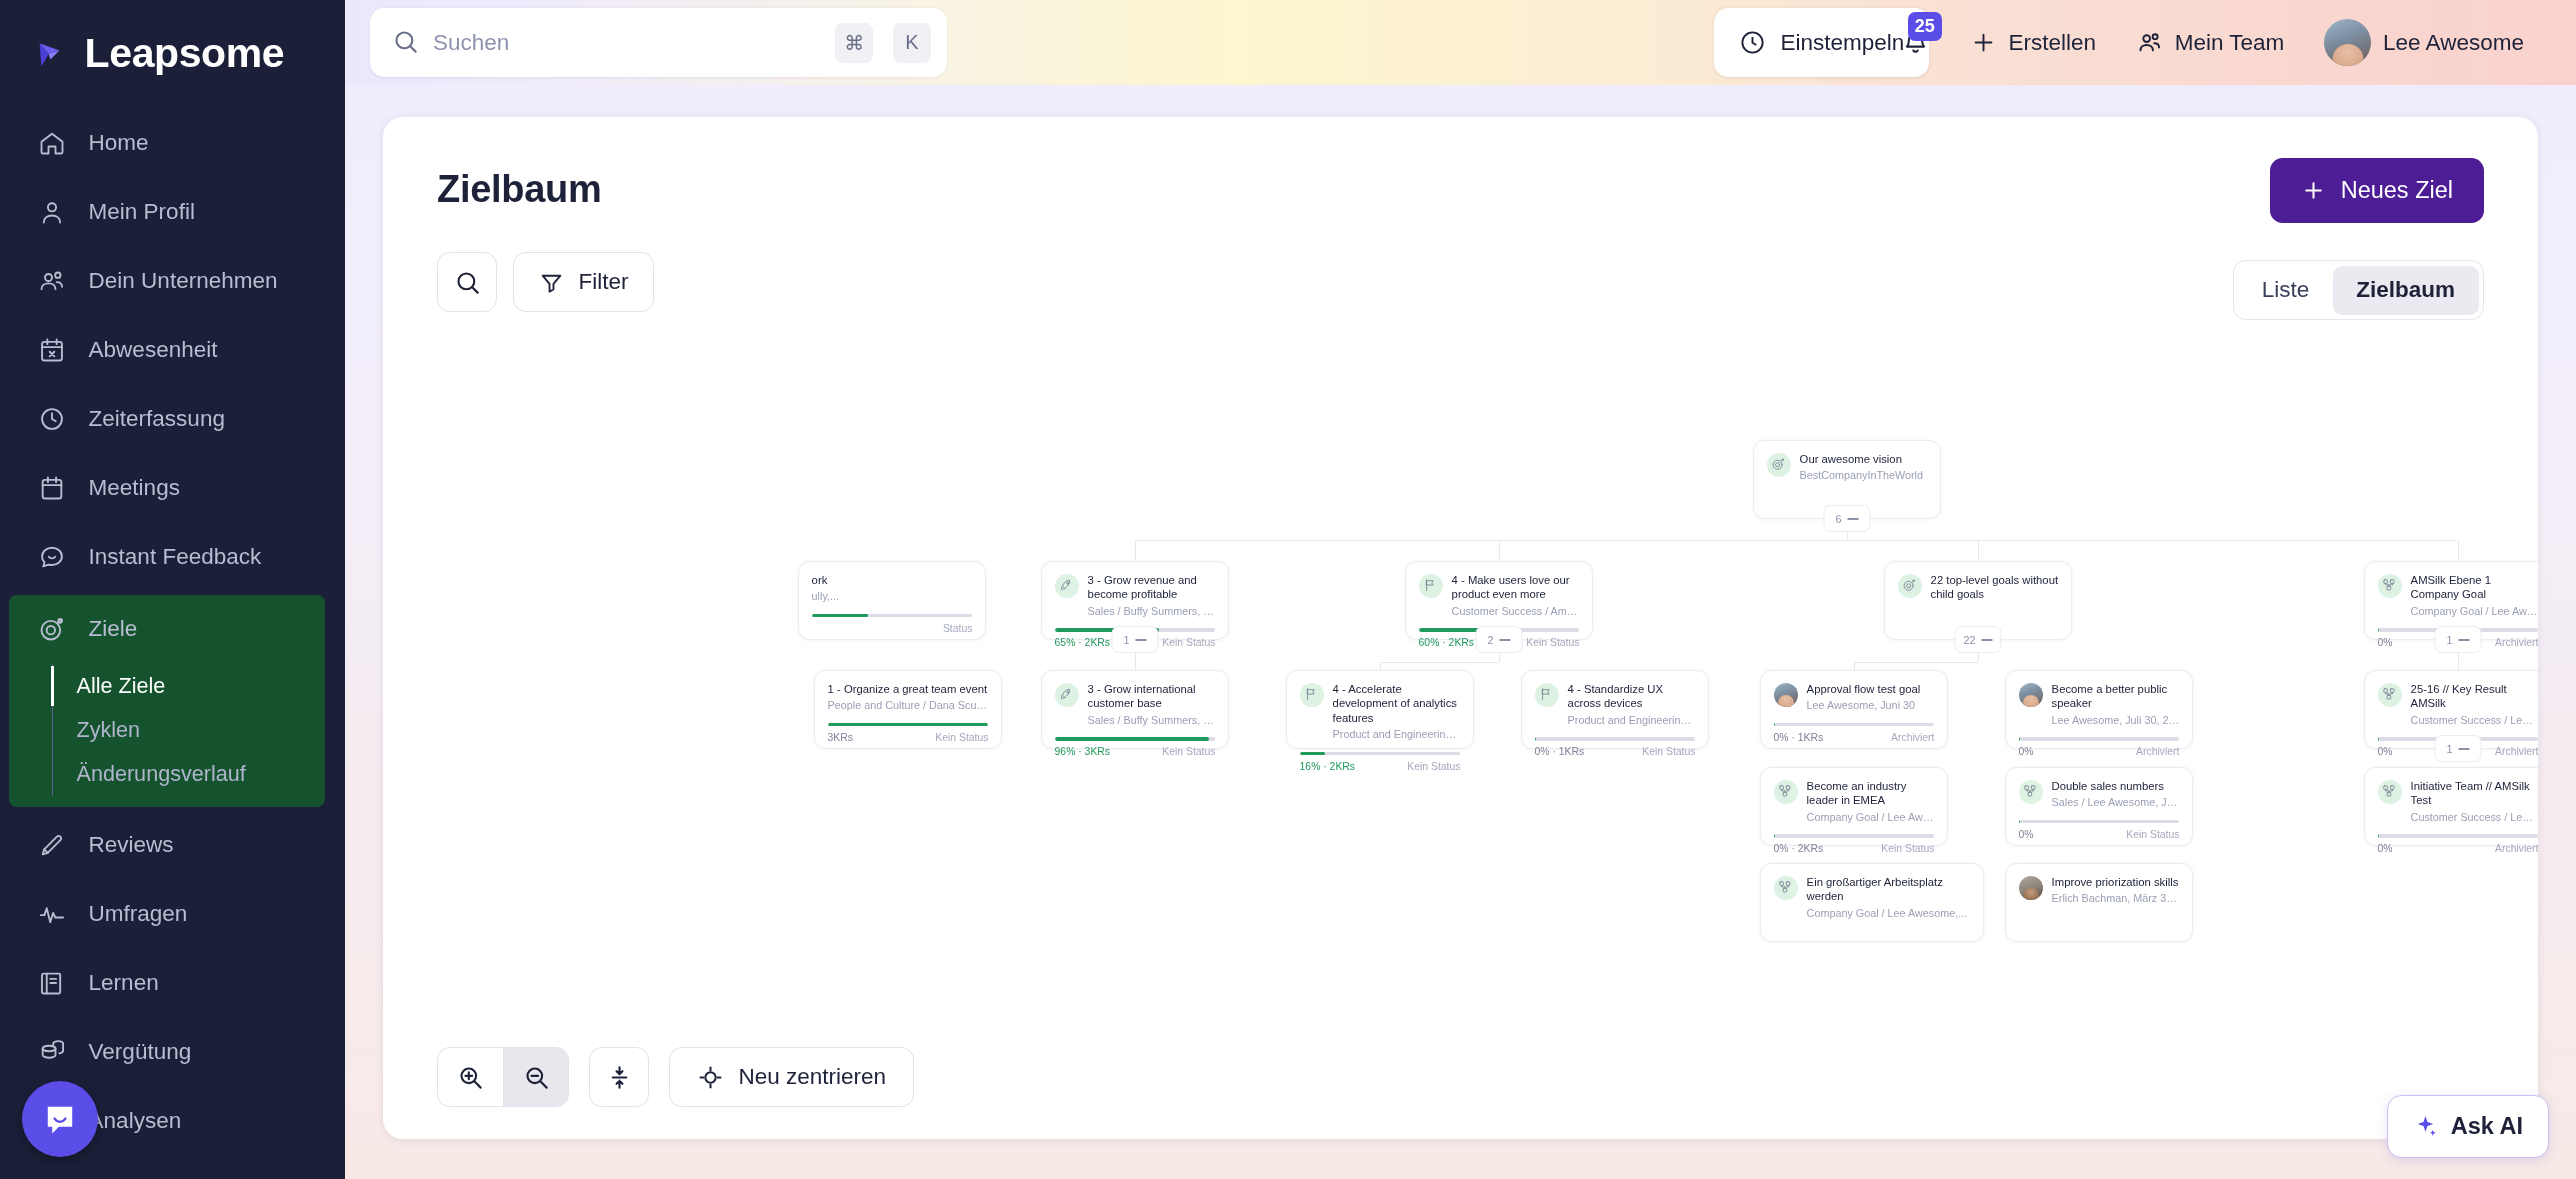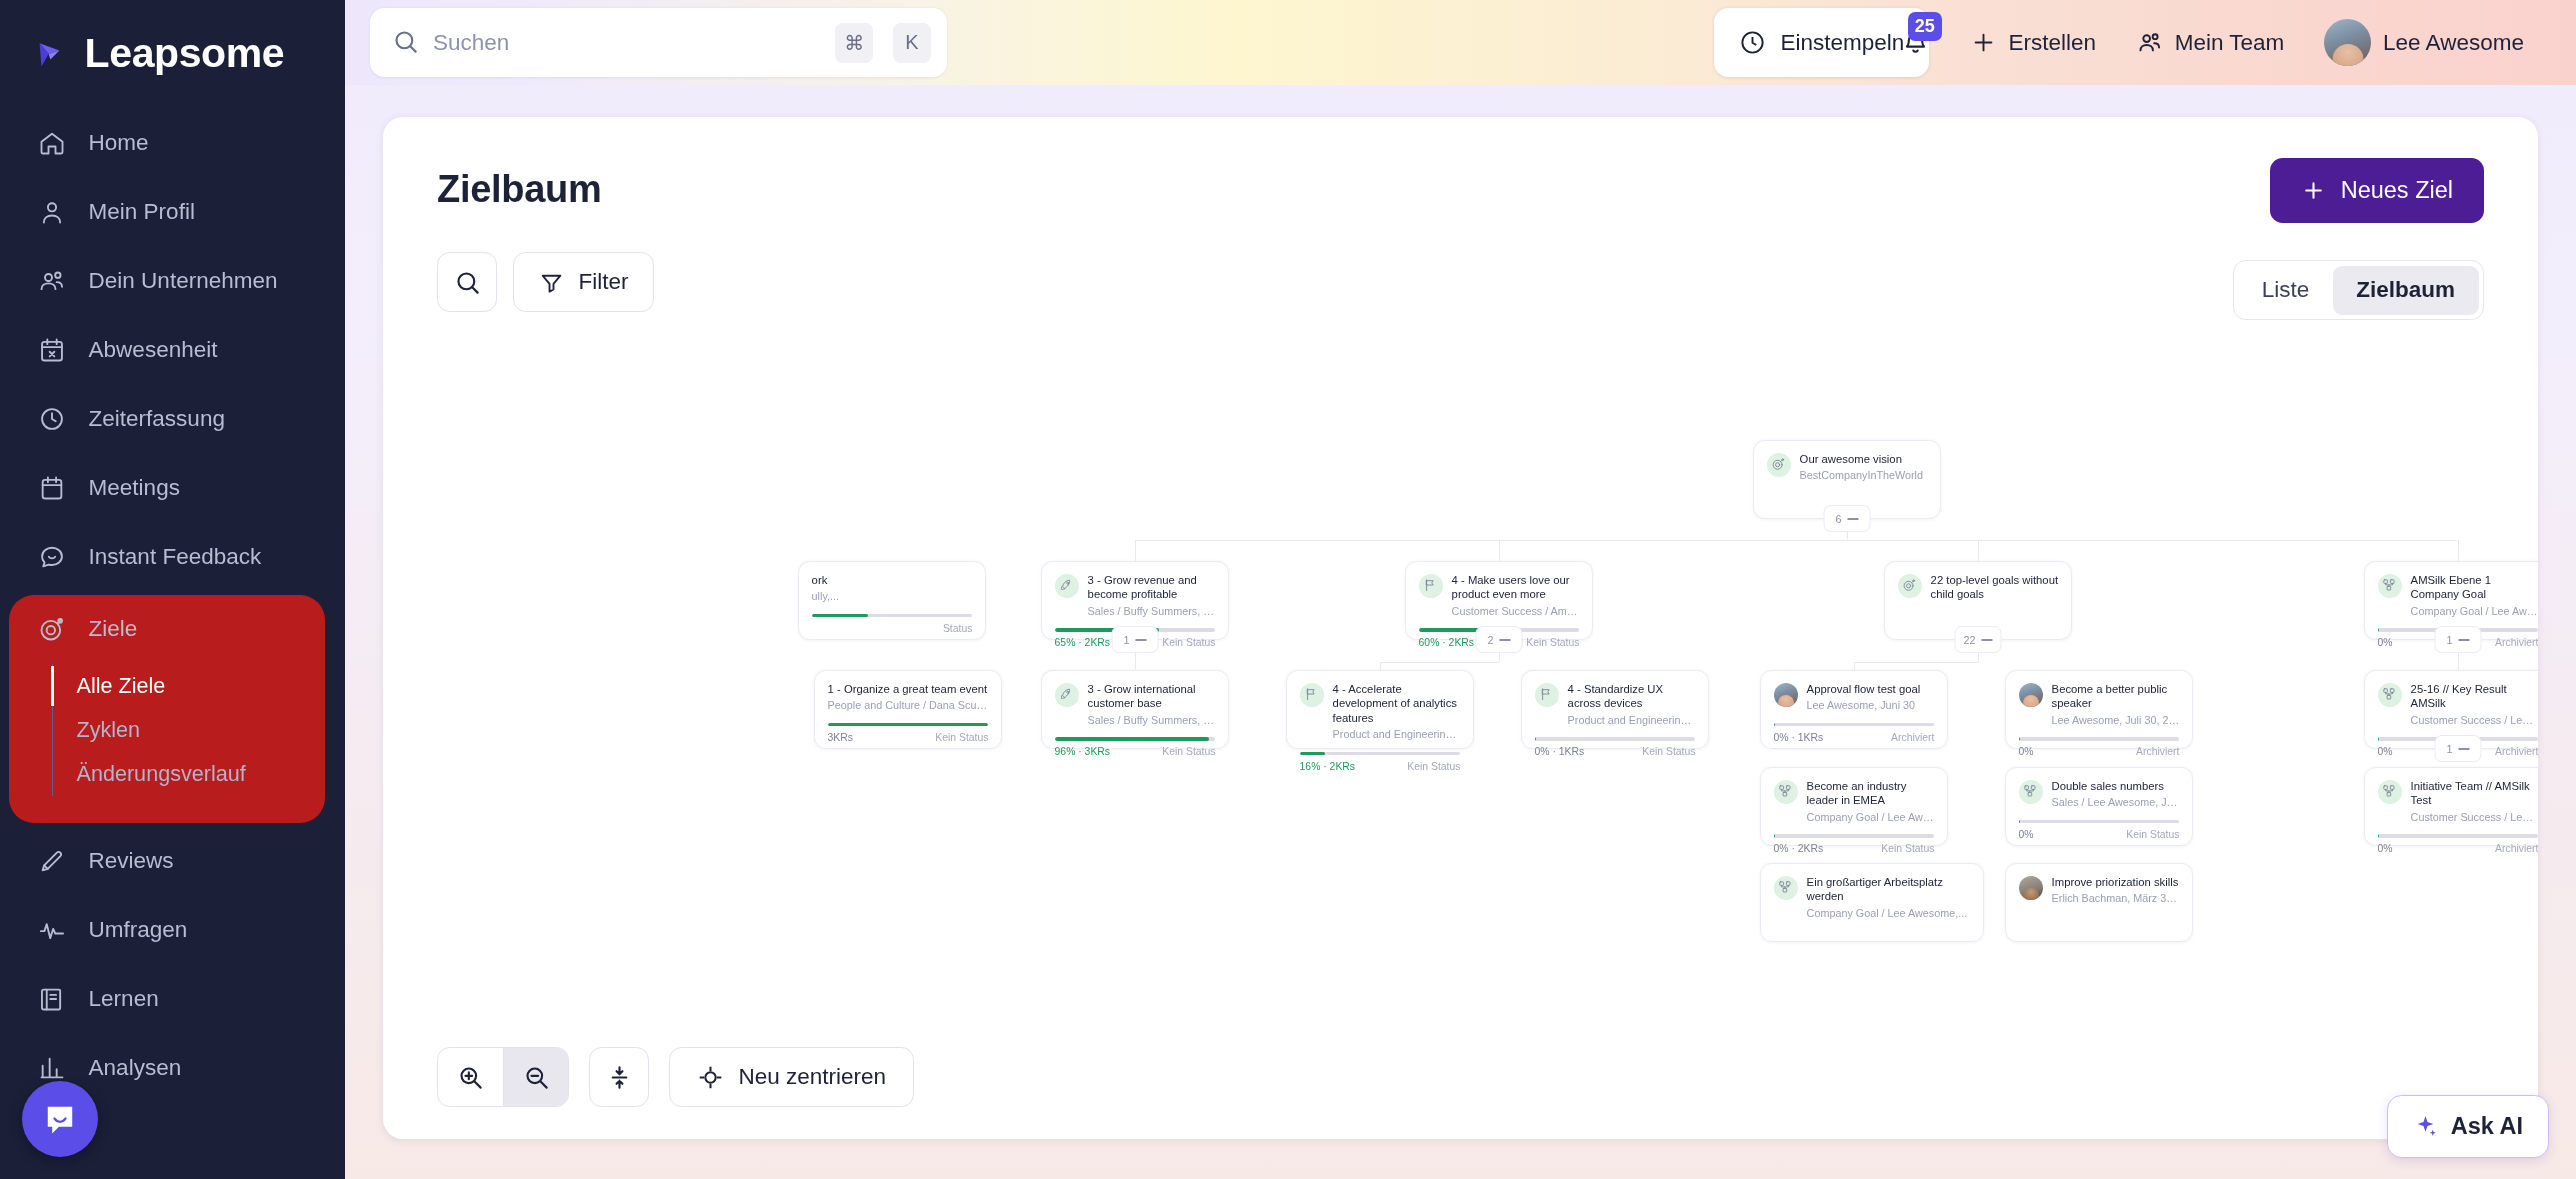"Ziele" .nav-group { background: #b91c1c -> #14532d; border-radius: 25px -> 8px; padding-bottom: 27px -> 11px }
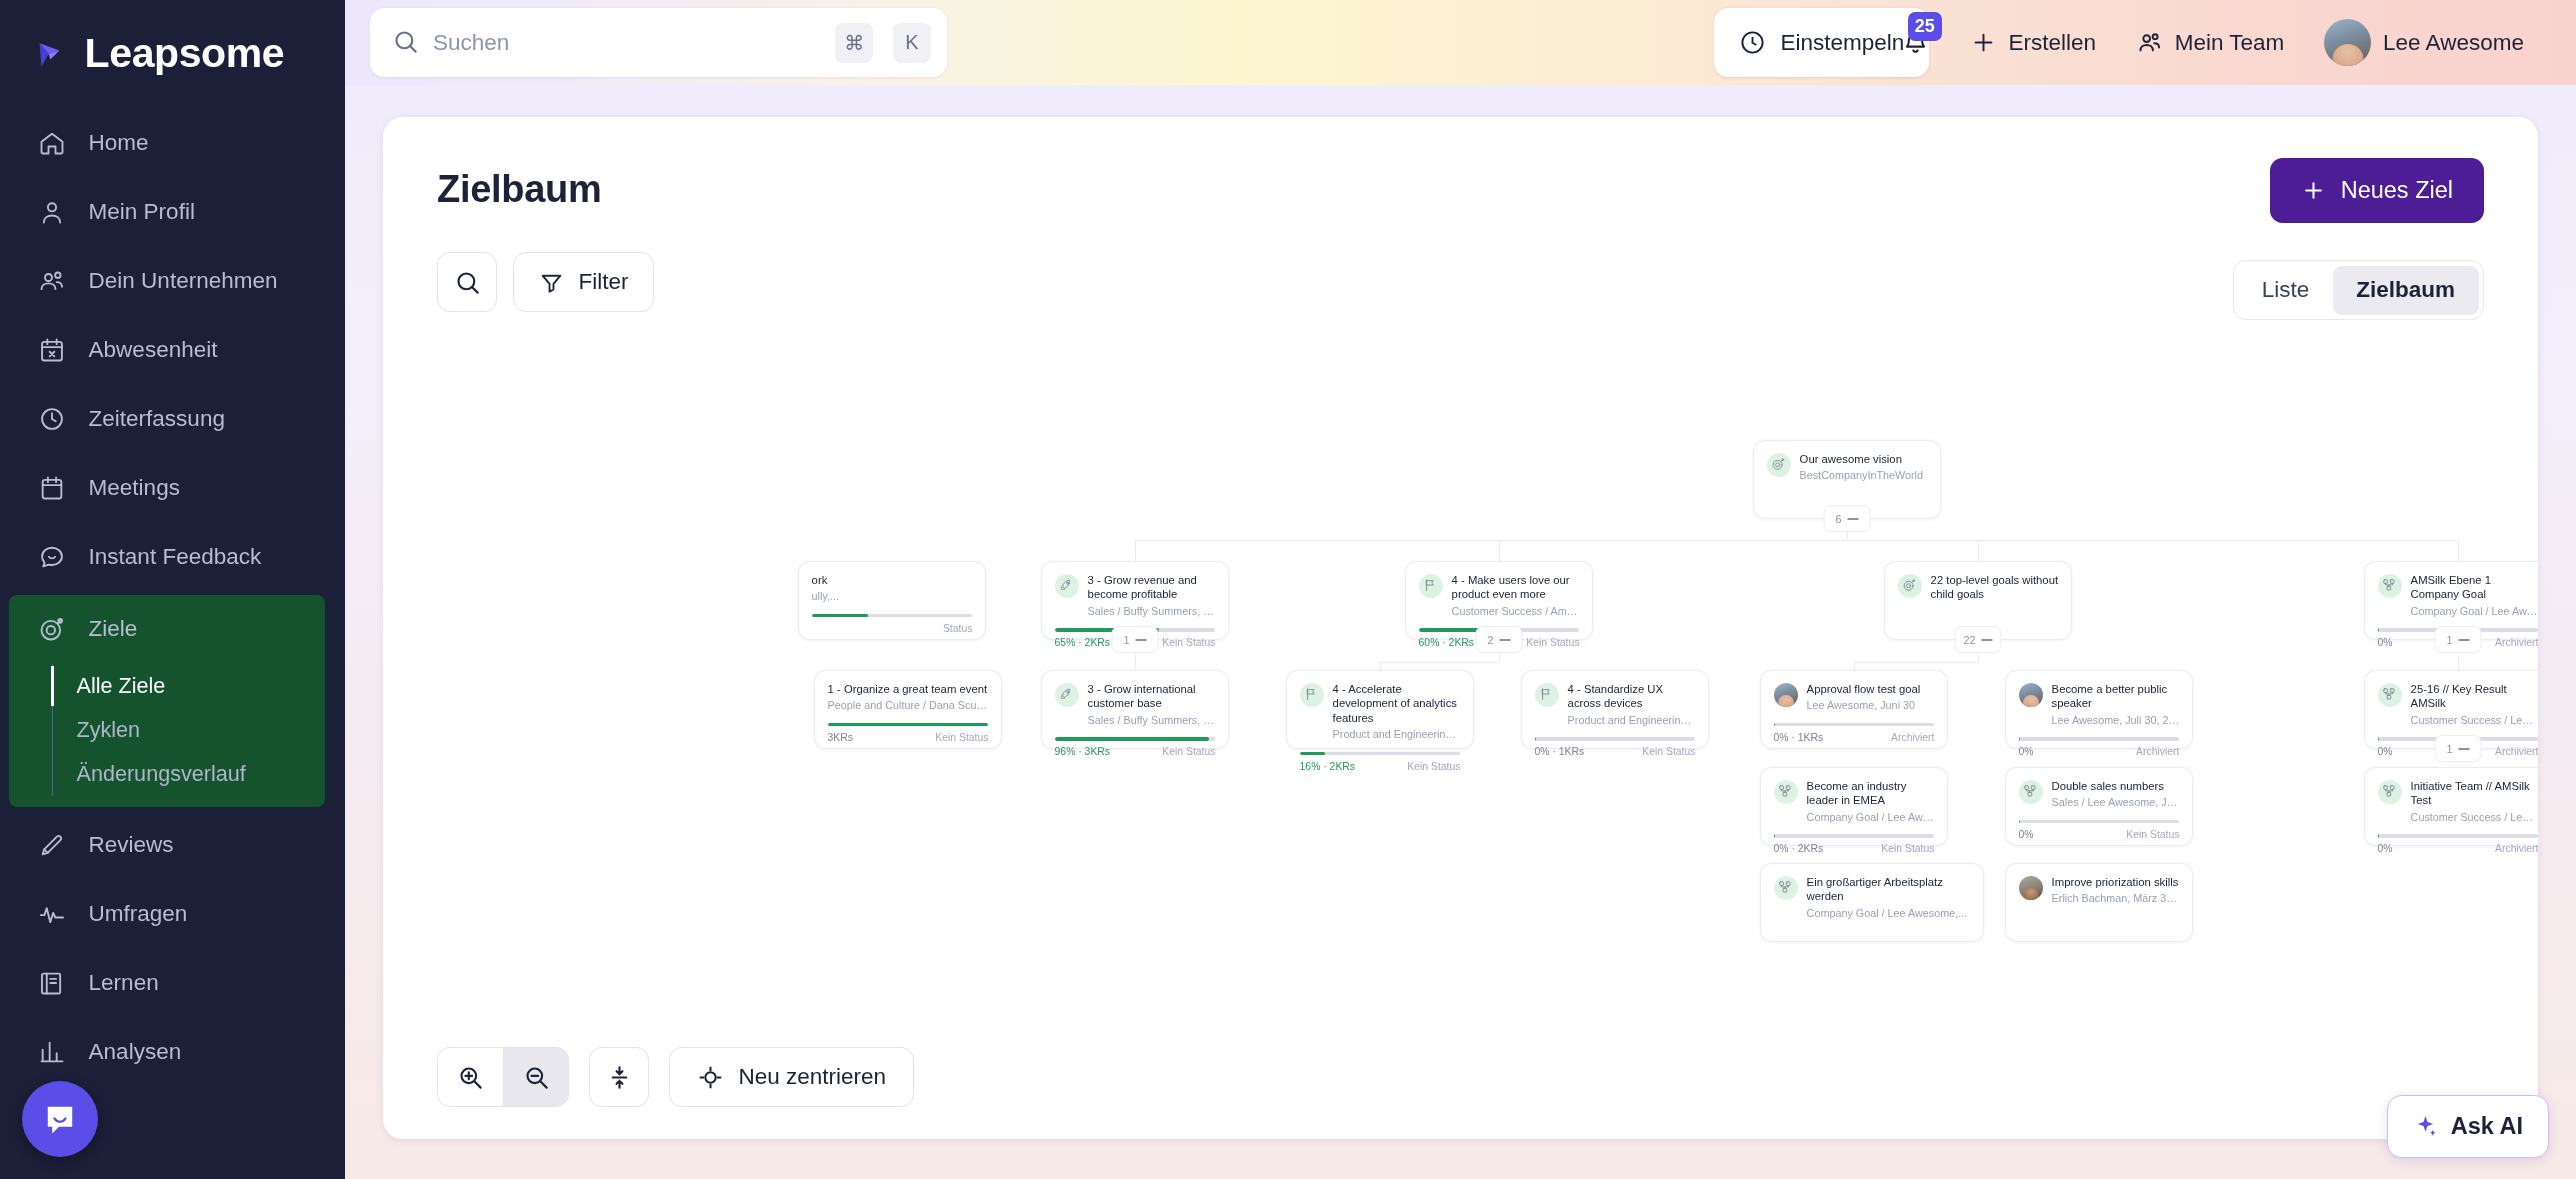"Vergütung" div.nav-item { html: none -> <div> <span> <svg> <ellipse></ellipse> <path></path> <path></path> </svg> </span> <span>Vergütung</span> </div> }
